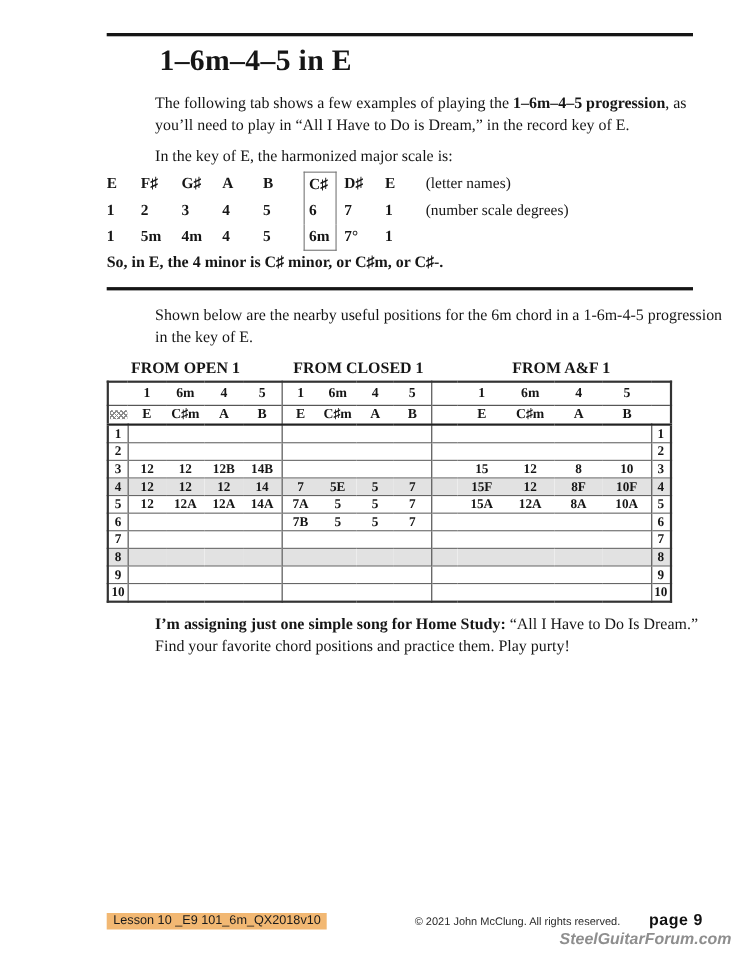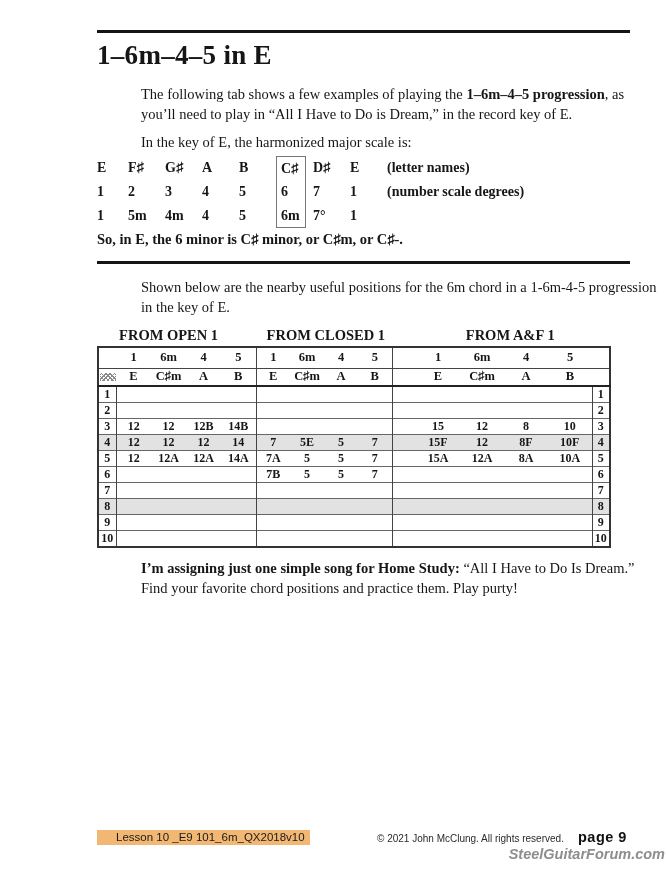"1–6m–4–5 in E" h1.title { margin-left: none -> 48px }
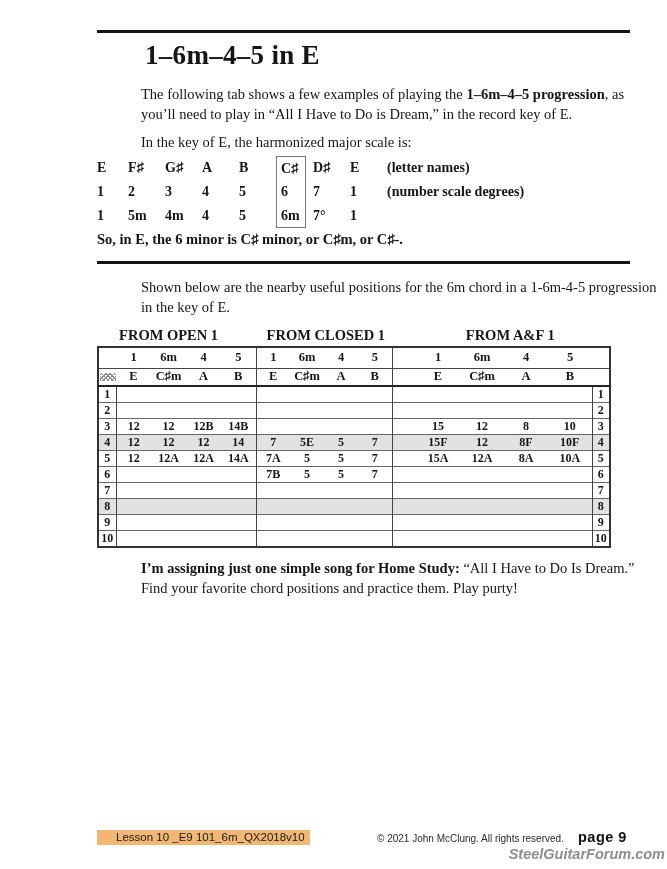"(letter names)" .scale-label { font-weight: bold -> normal }
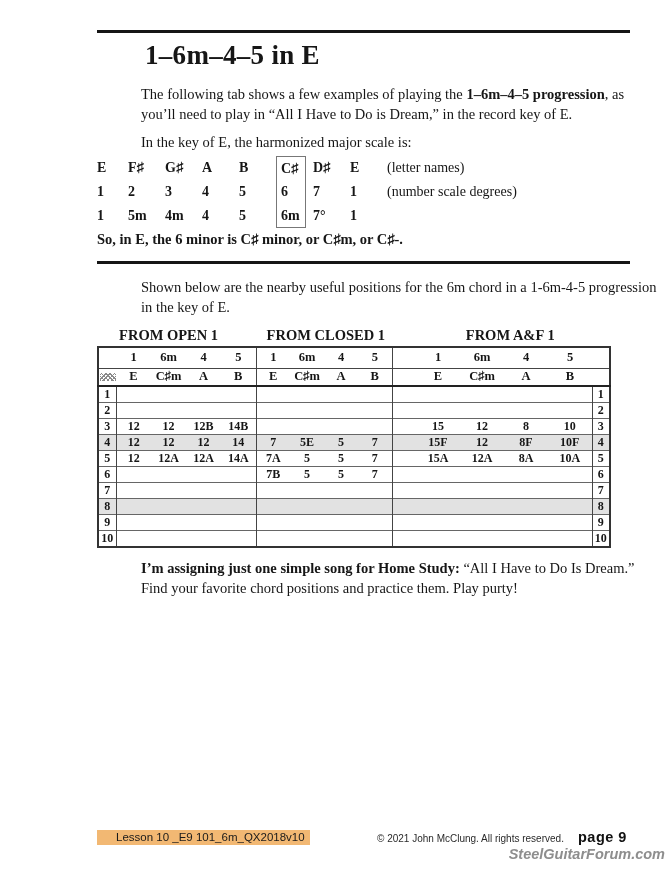"So, in E, the 6" p.scale-summary { text: 6 -> 4 }
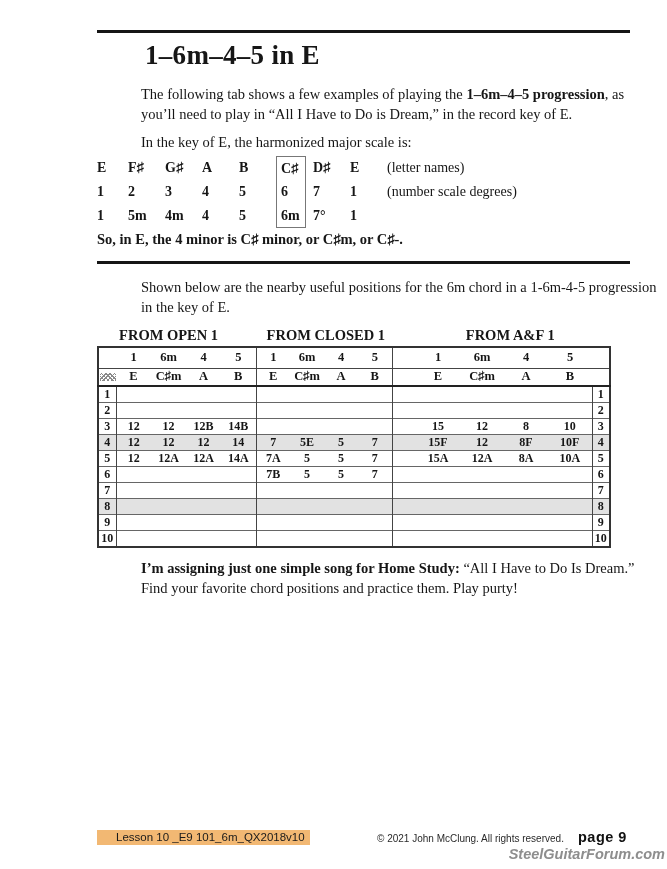"Lesson 10 _E9 101_6m_QX2018v10" .footer-lesson { padding: 1px 5px 2px 19px -> 1px 5px 2px 6px }
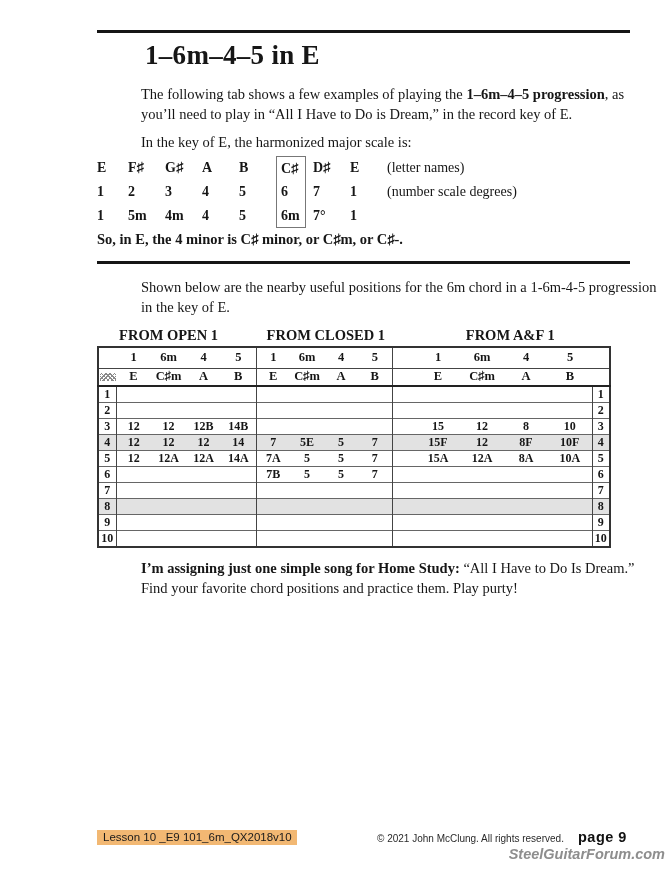"page 9" .footer-page { left: 578px -> 590px }
